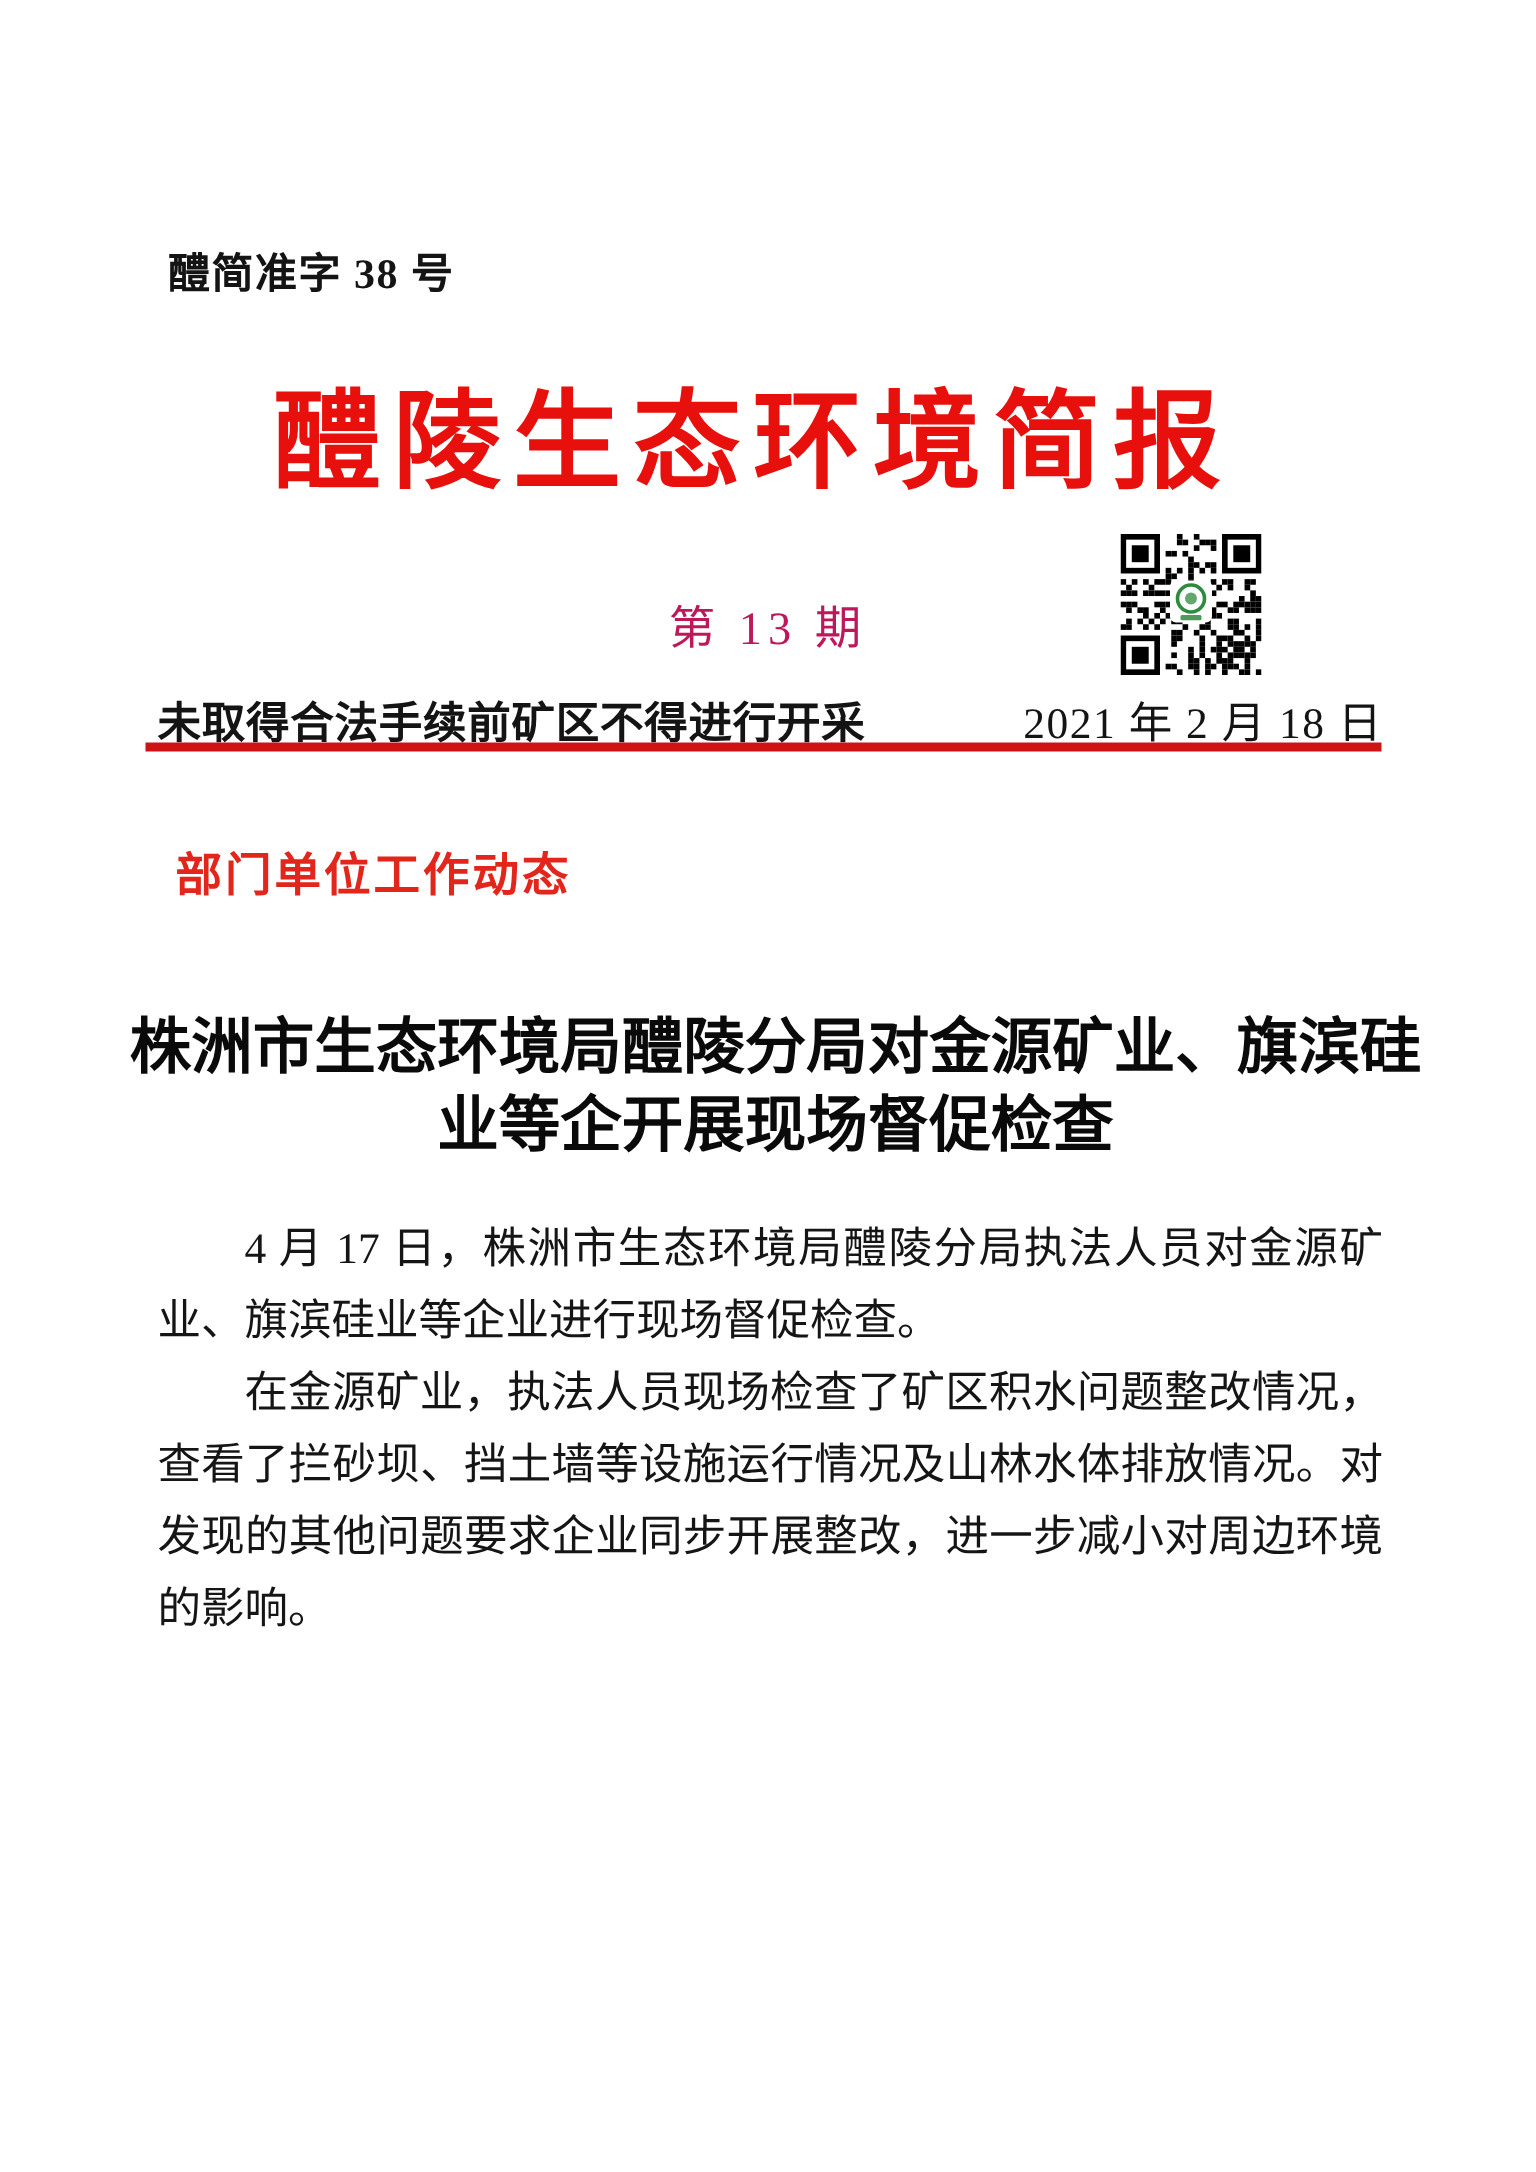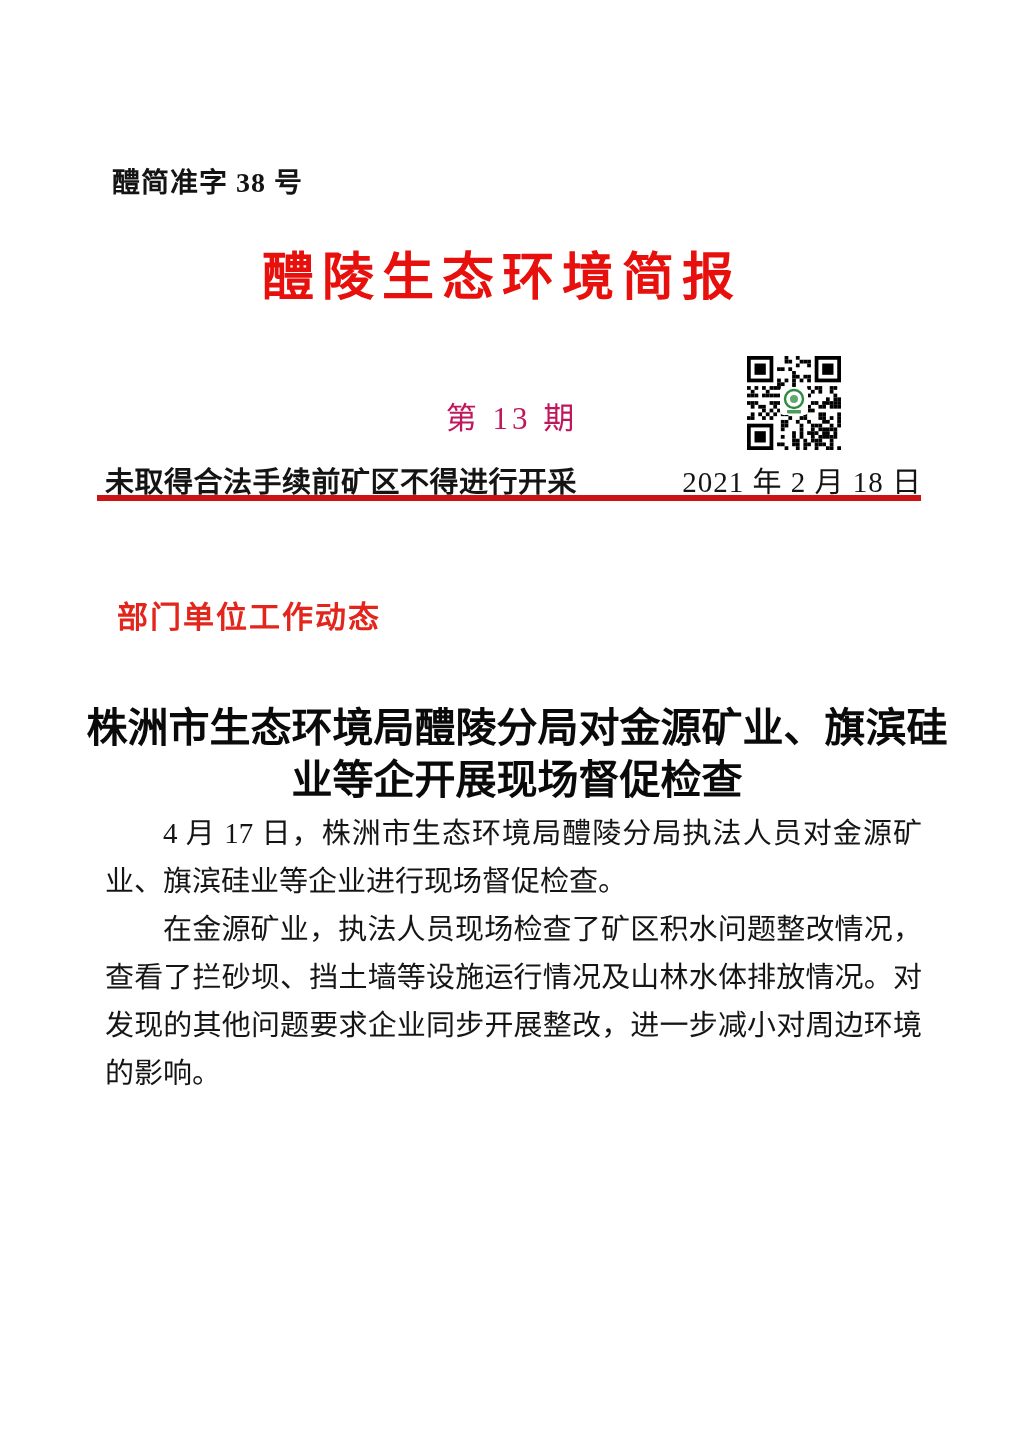"醴陵生态环境简报" .masthead-title { font-size: 52px -> 72px }
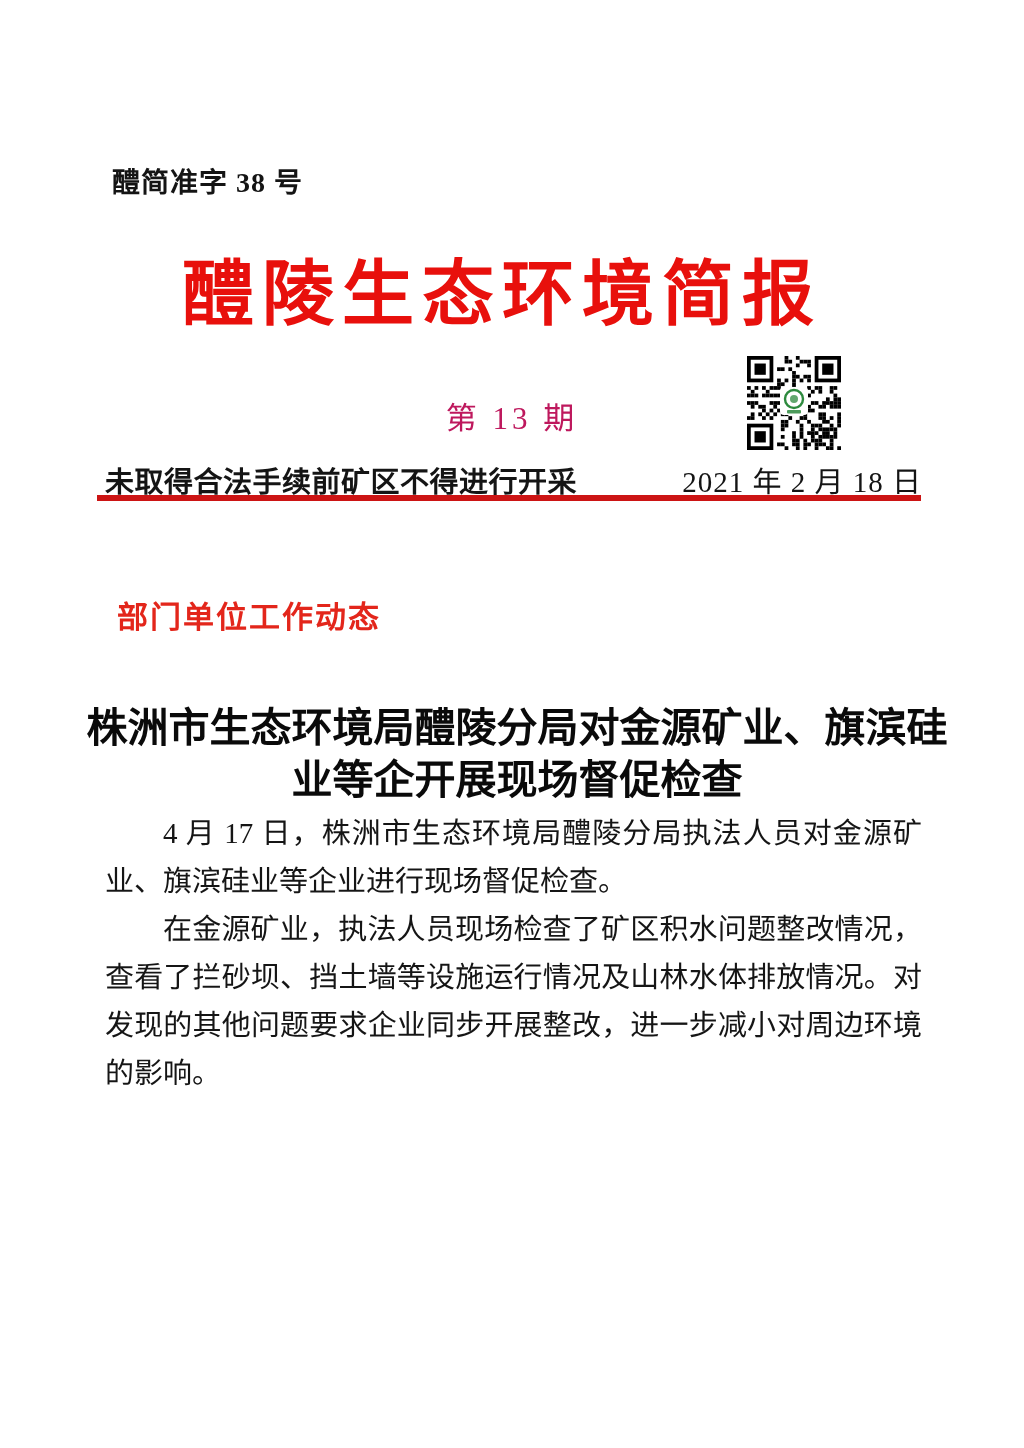"部门单位工作动态" .section-heading { top: 592px -> 558px }
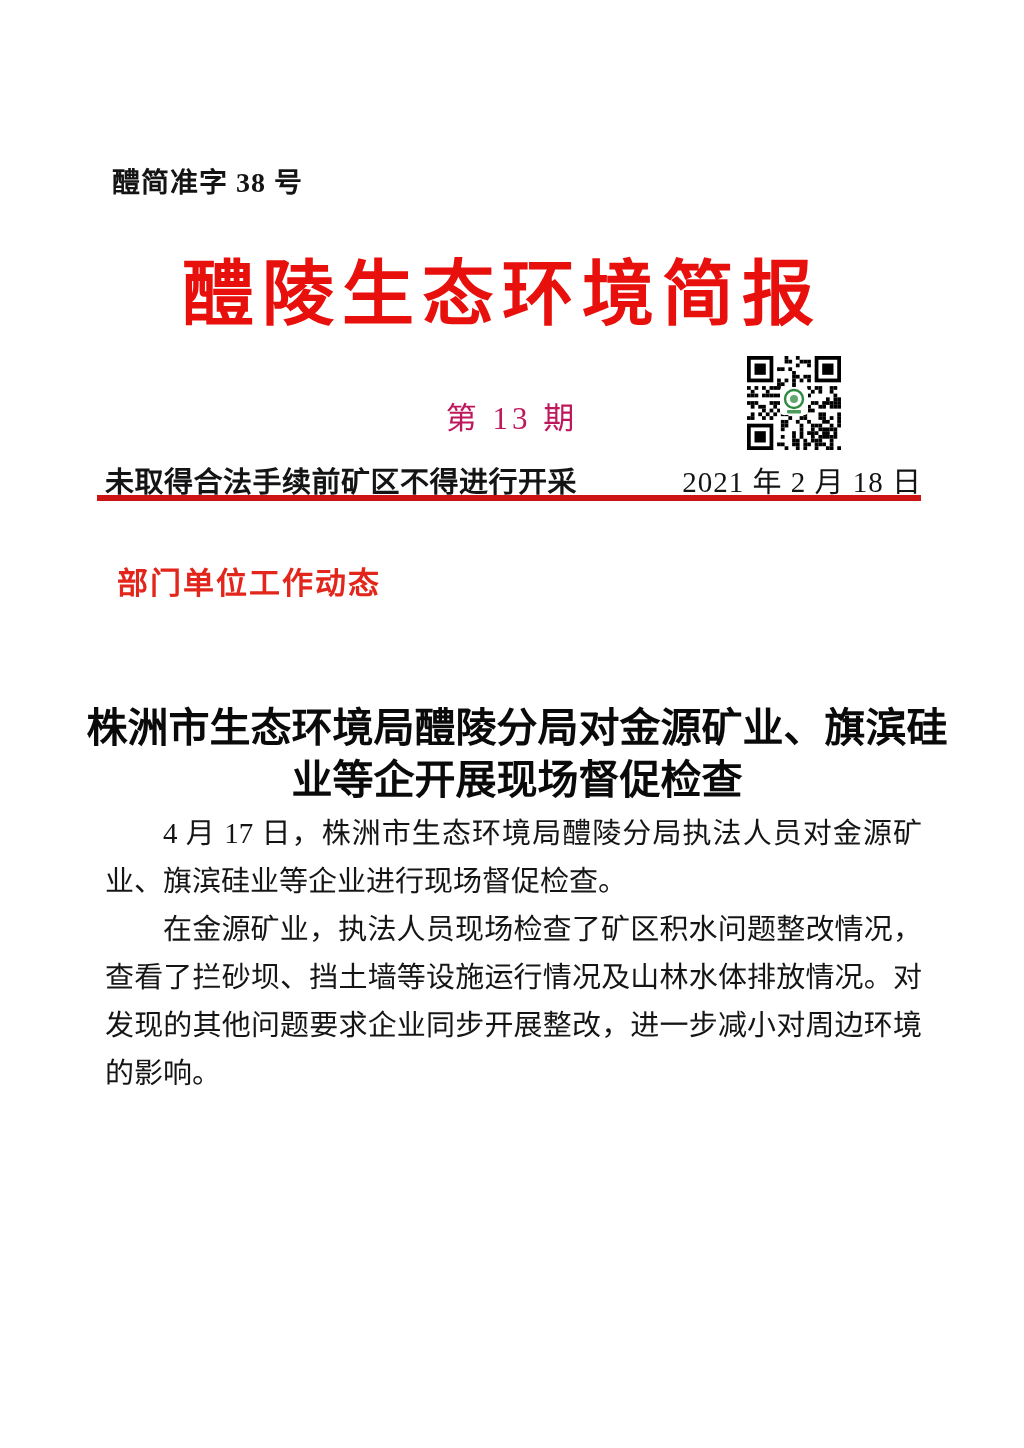"株洲市生态环境局醴陵分局对金源矿业、旗滨硅业等企开展现场督促检查" .article-headline { top: 675px -> 645px }
